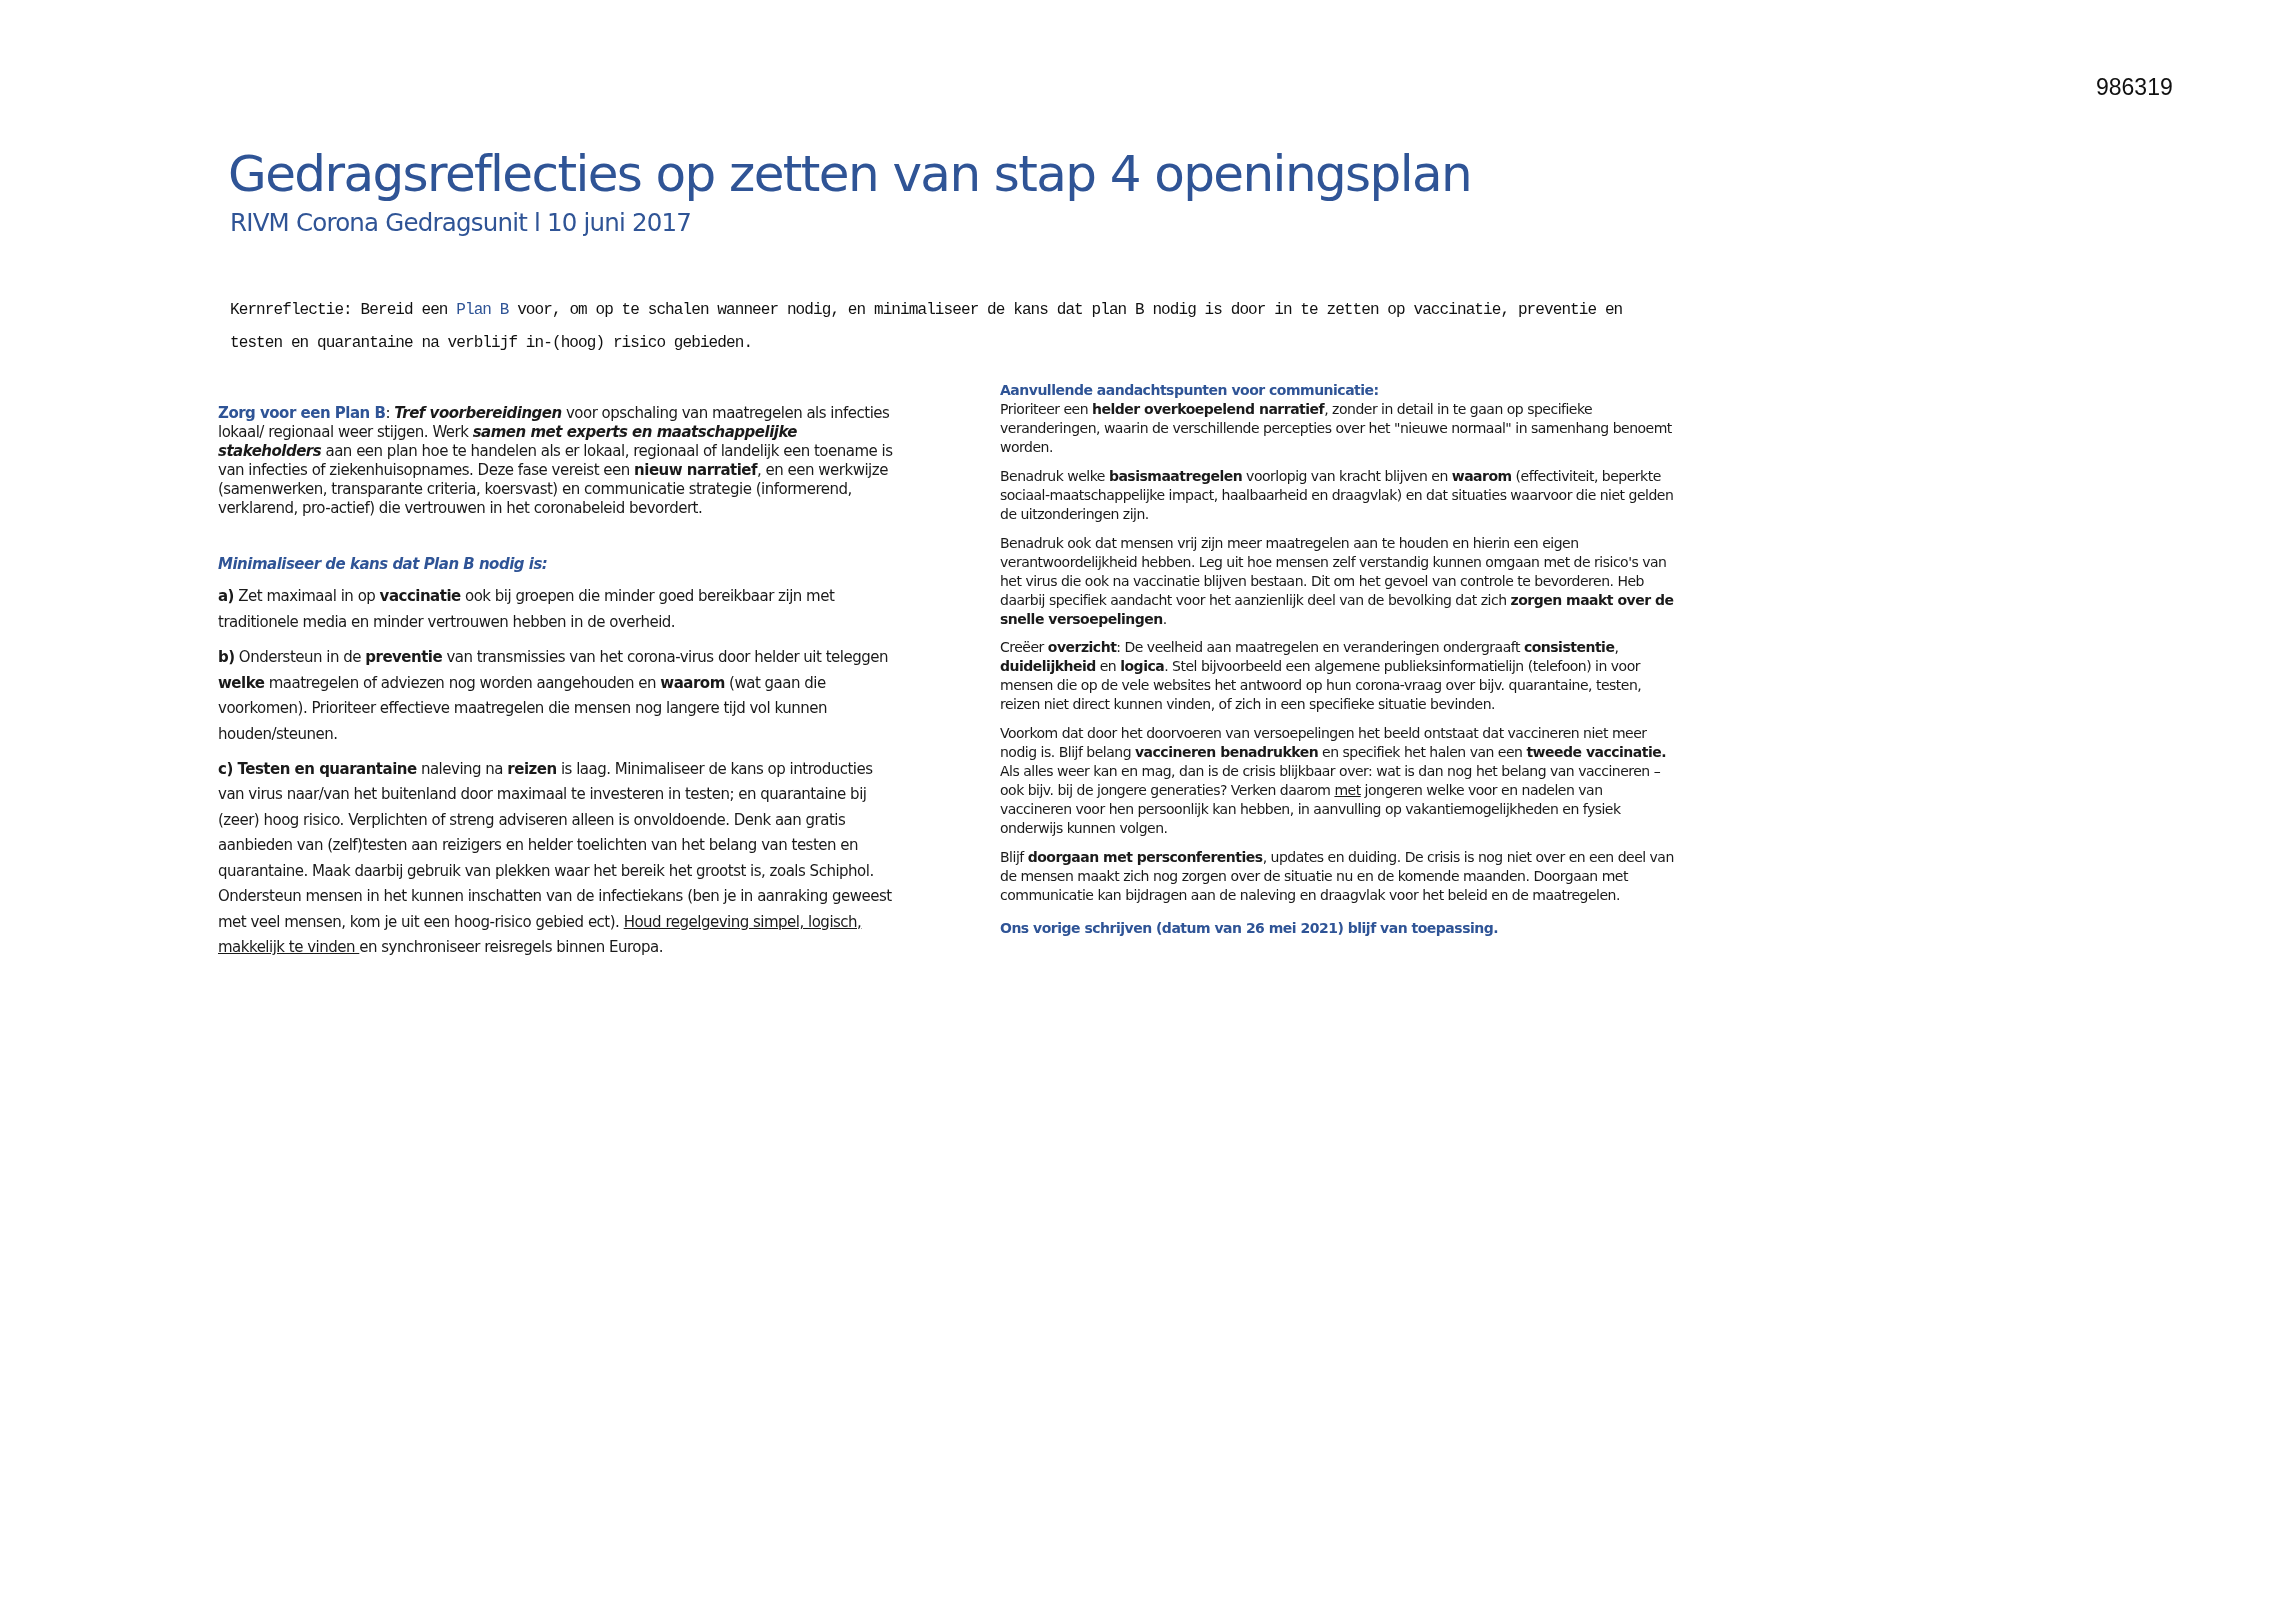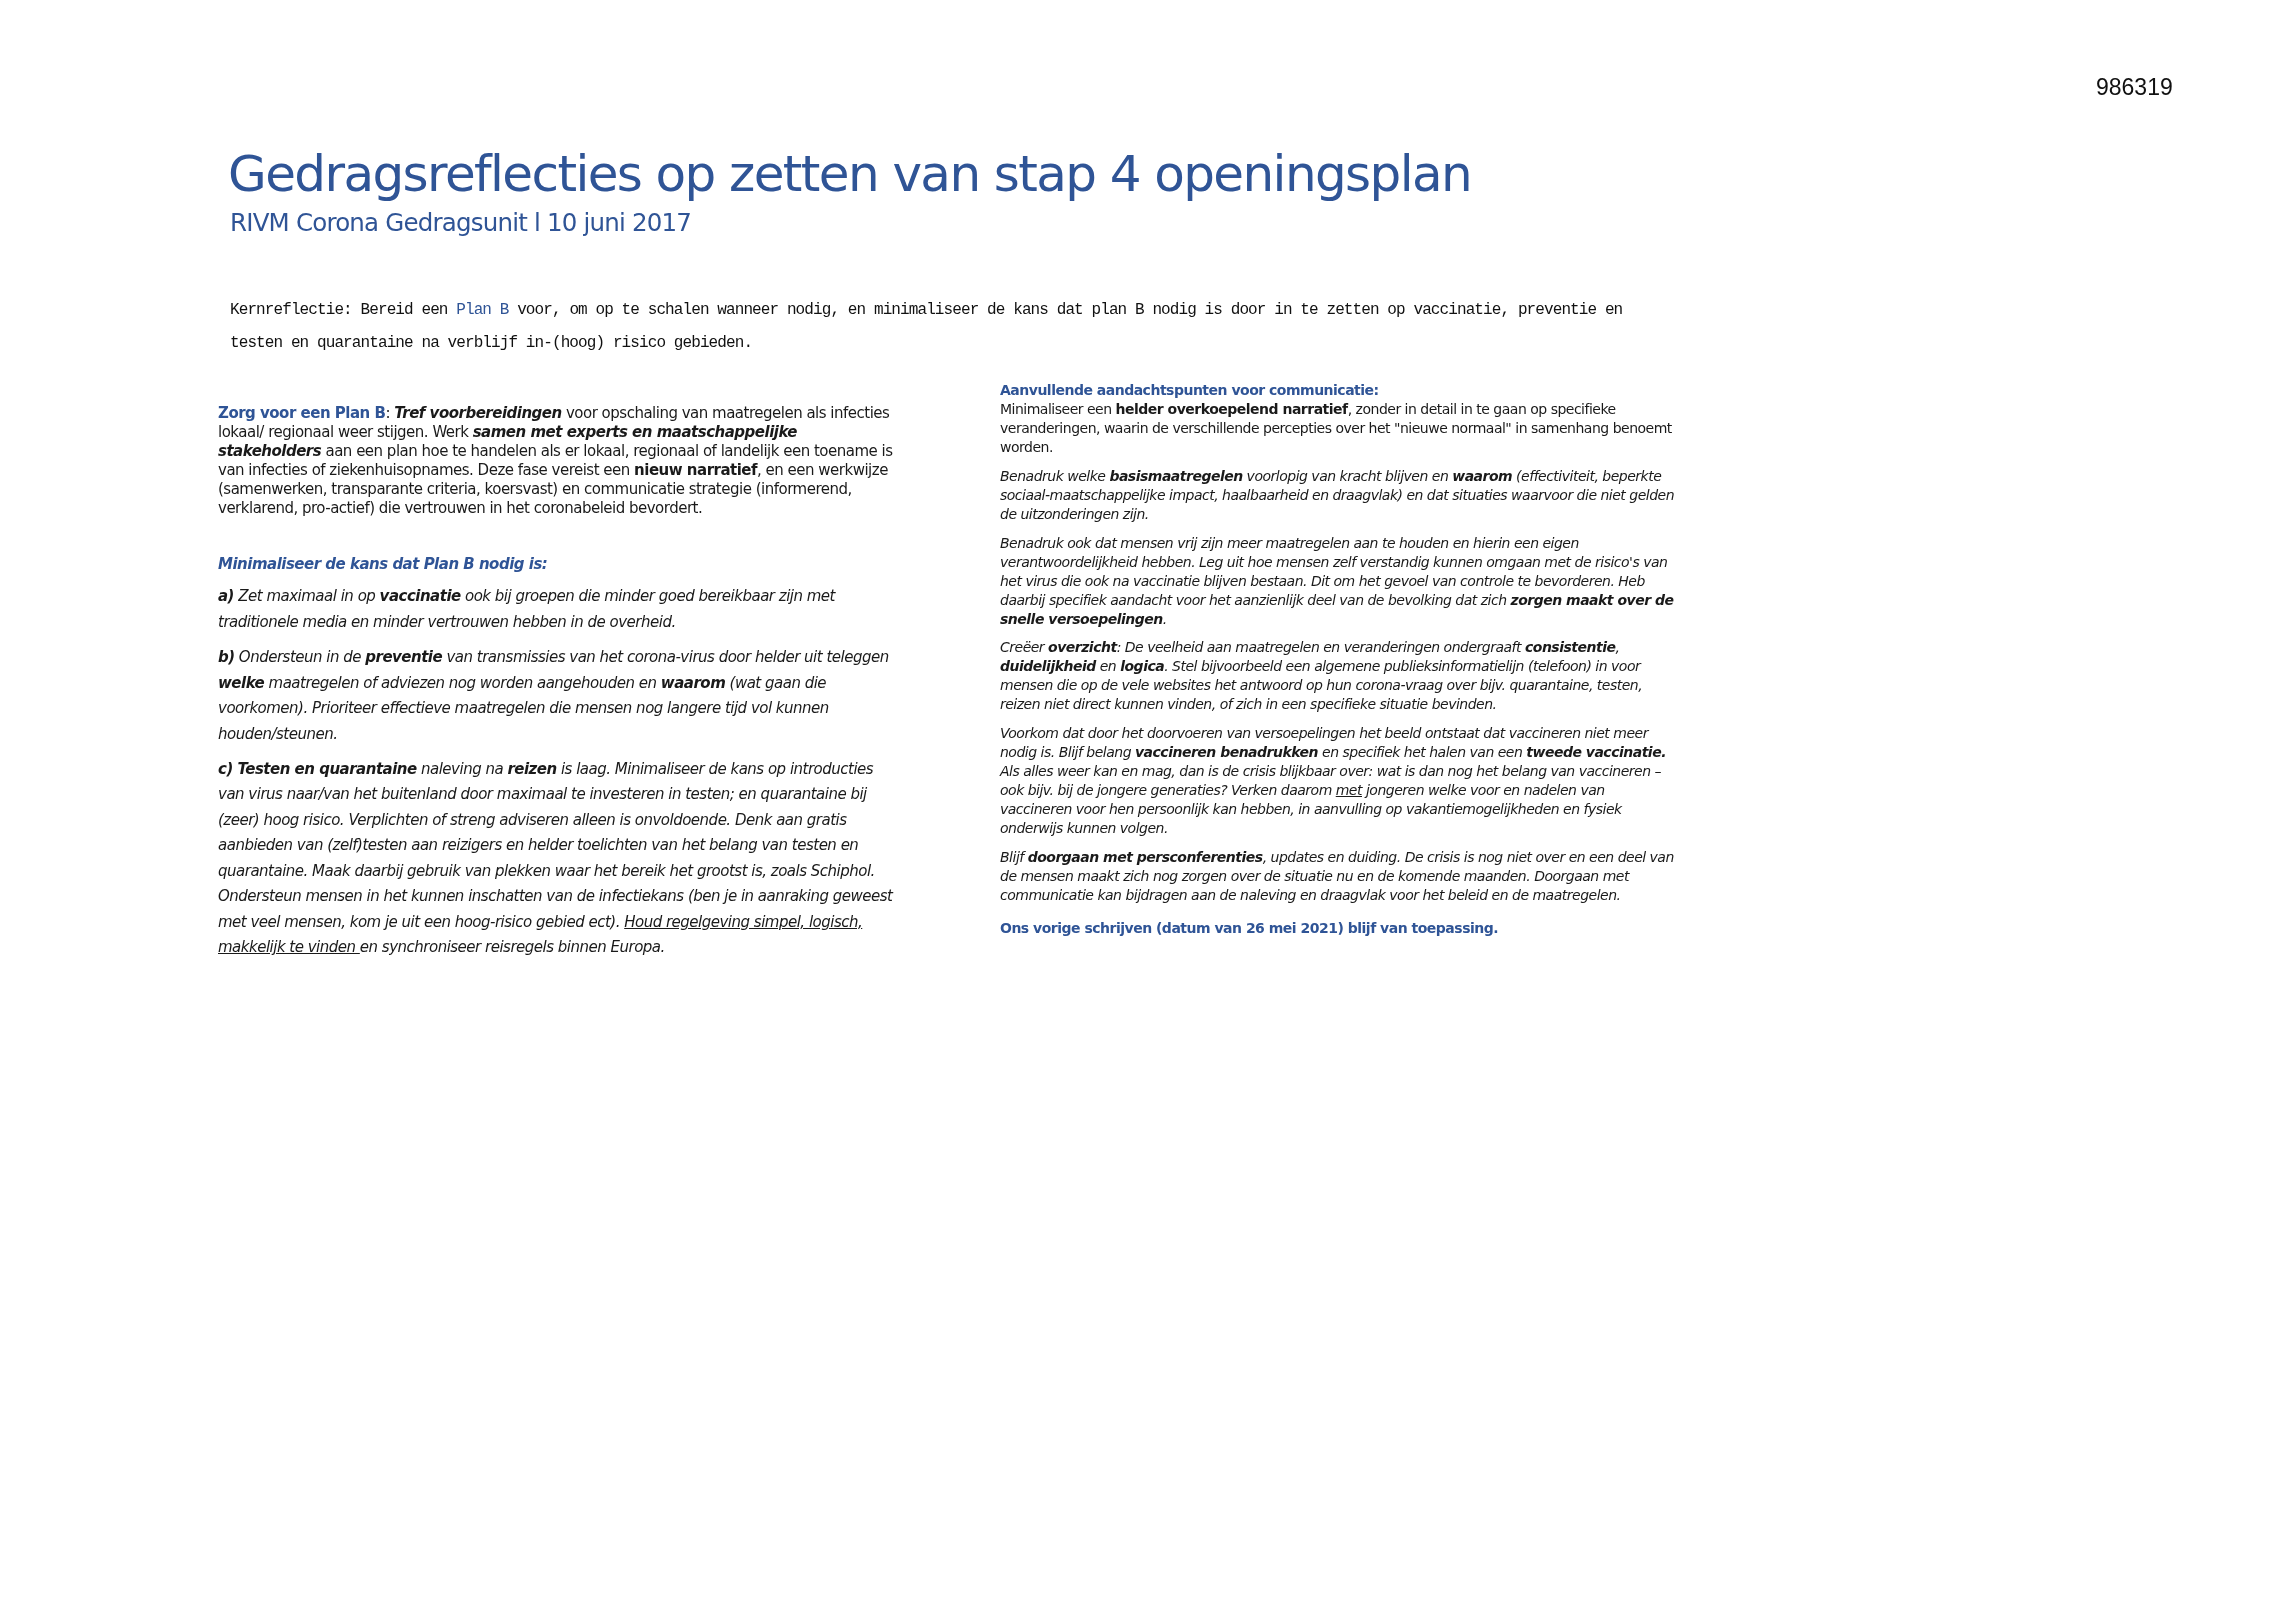"Minimaliseer een" span { text: Minimaliseer -> Prioriteer }
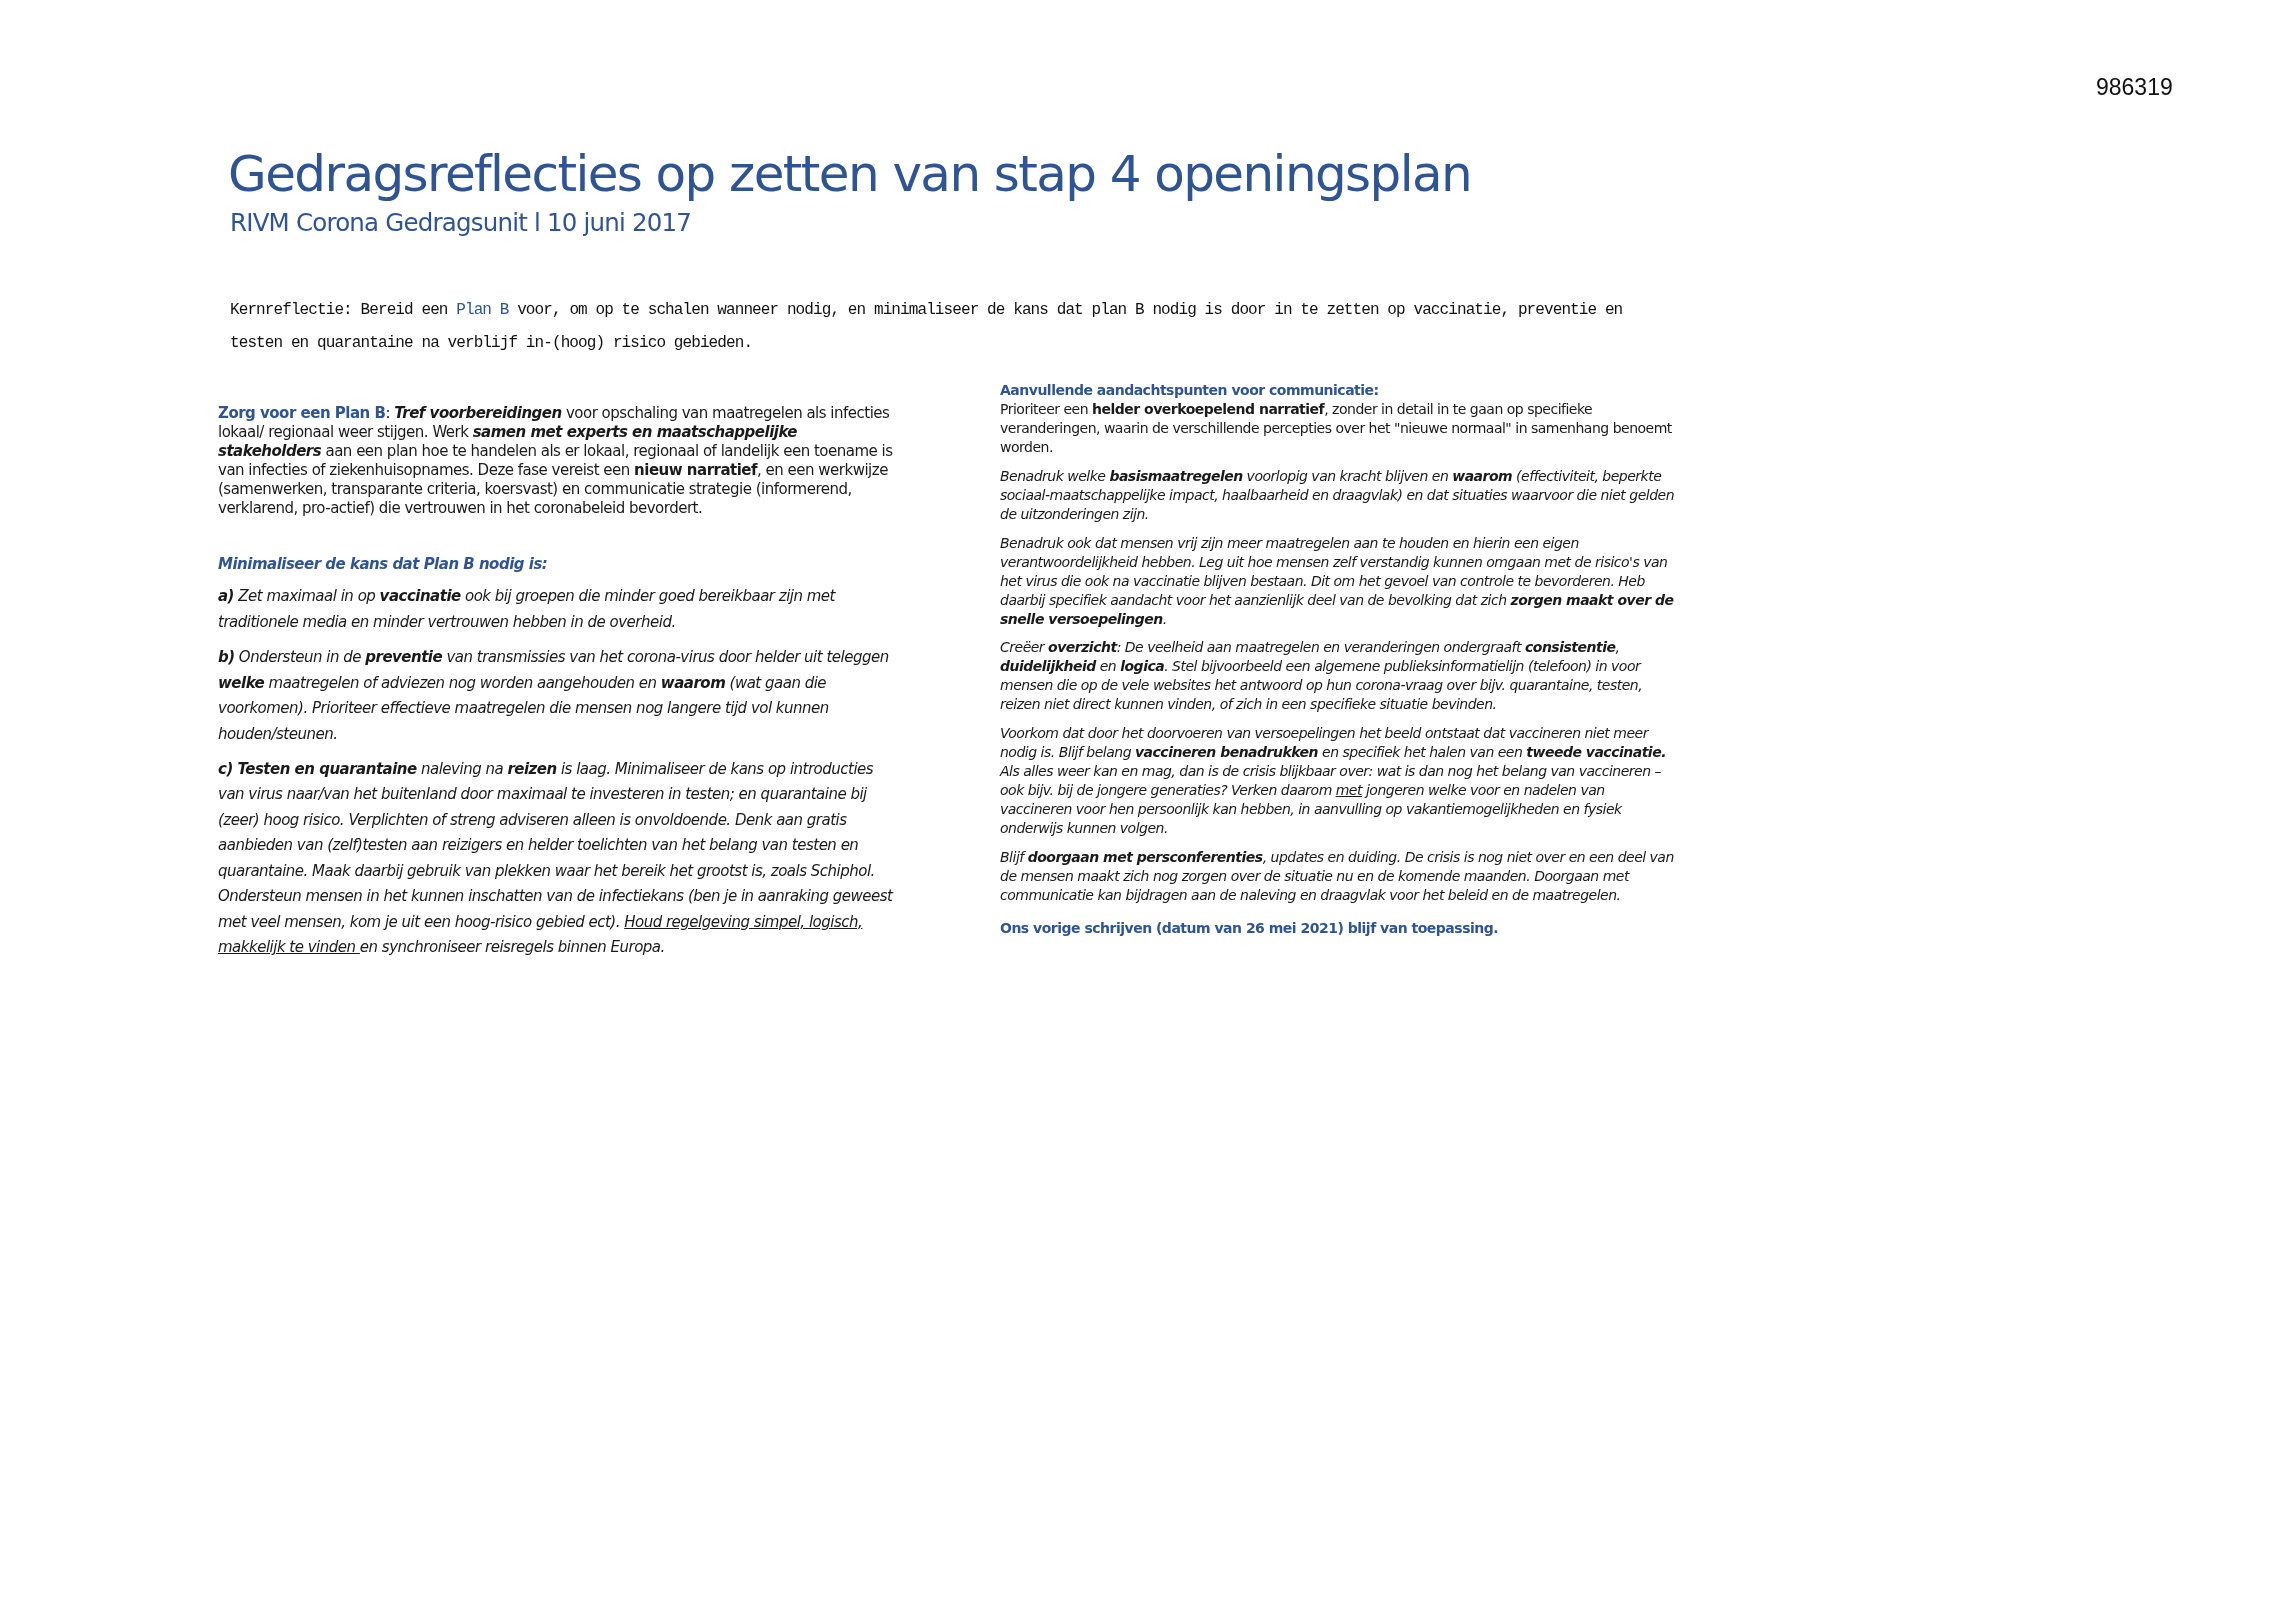"Benadruk welke basismaatregelen" .gap-s { font-style: italic -> none }
